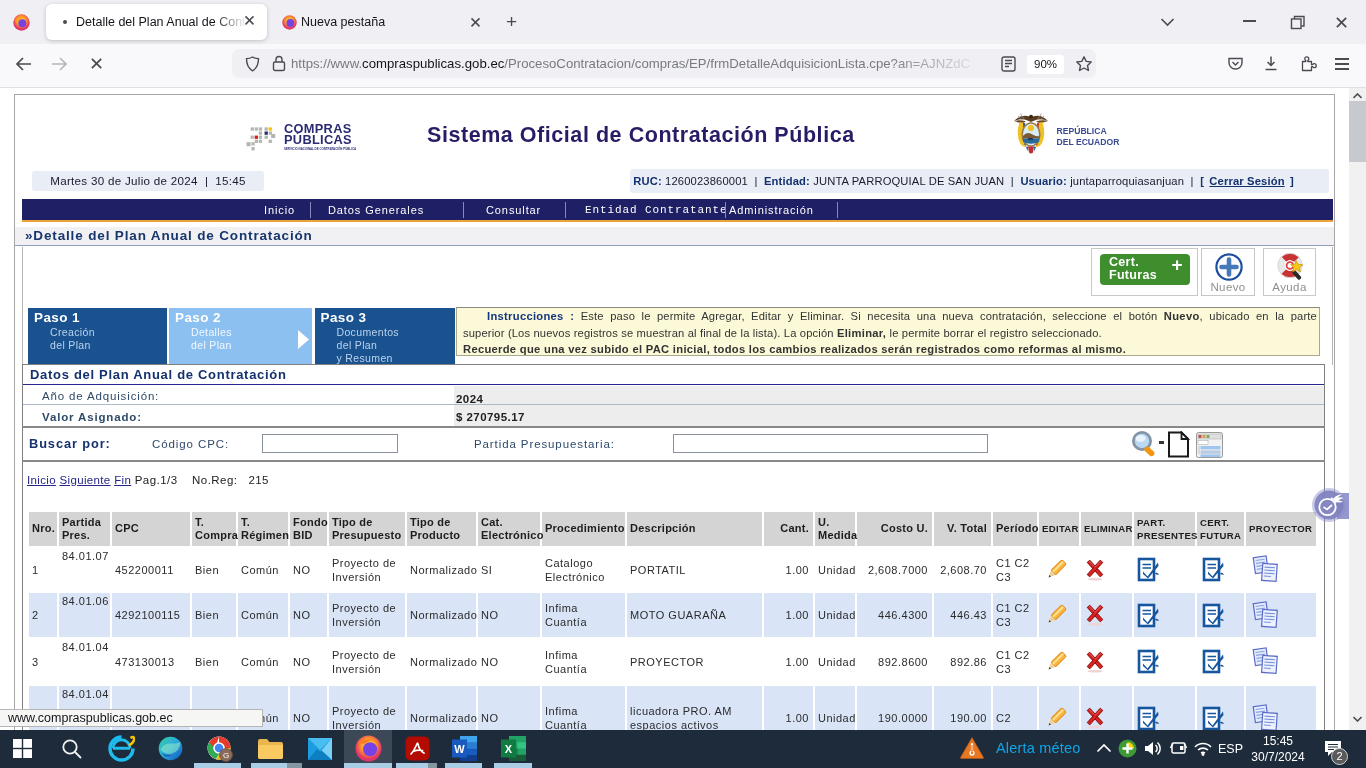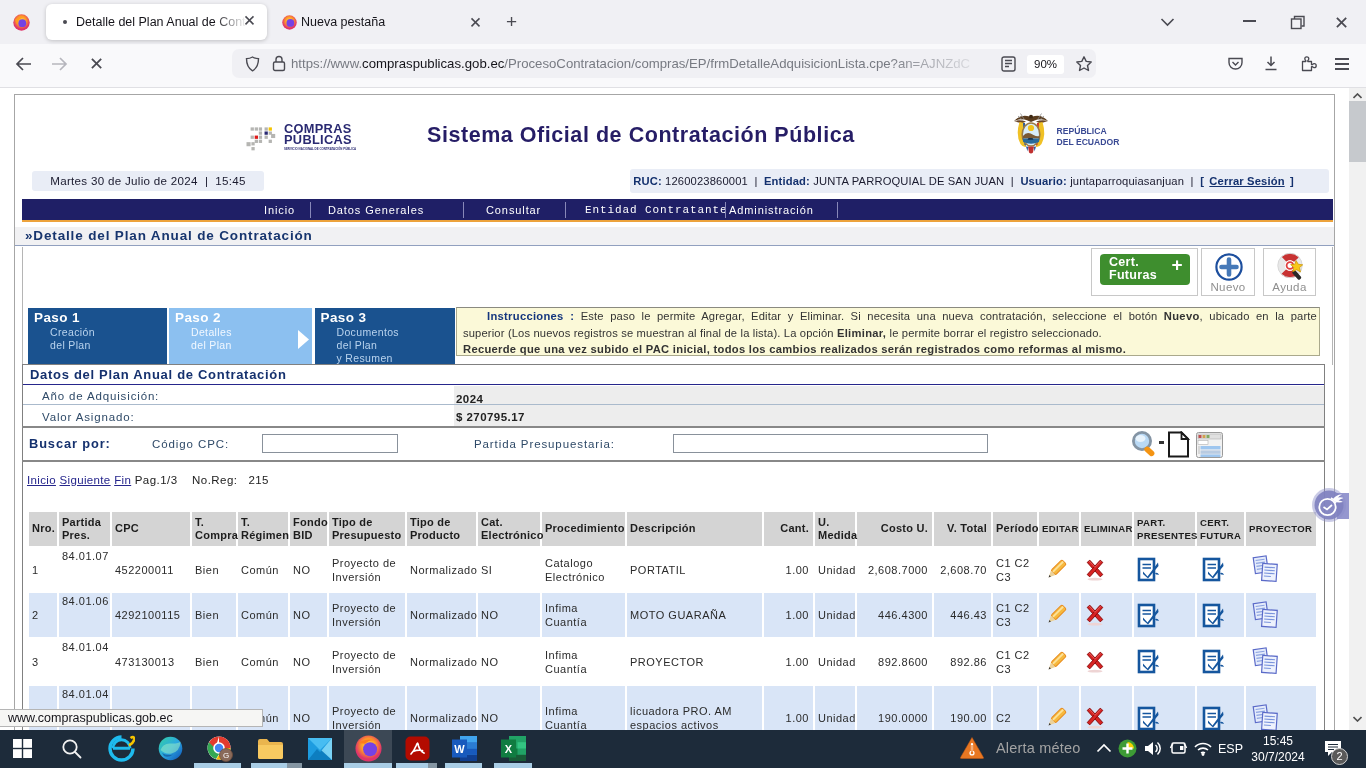"Valor Asignado:" div.drow-label { font-weight: none -> bold }
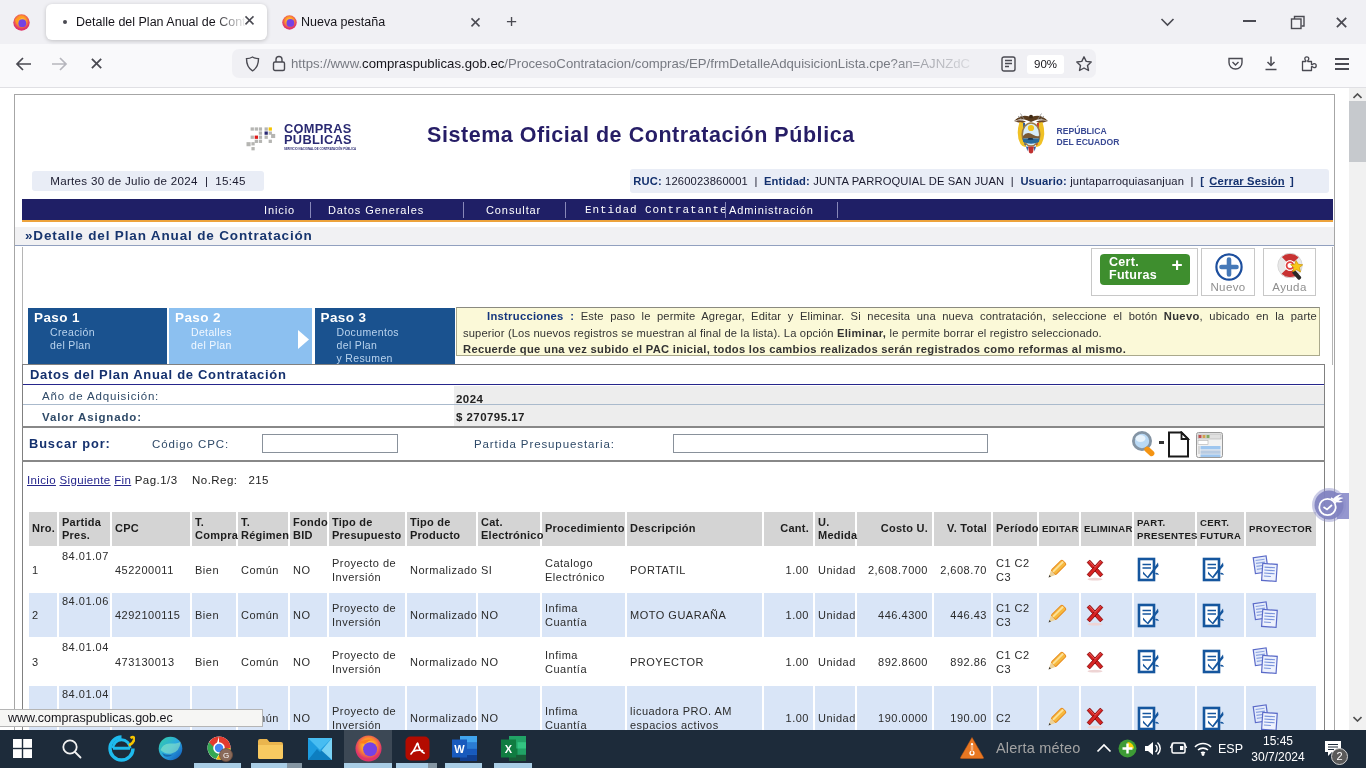"Alerta méteo" #alerta { color: #a3a3a3 -> #0ea5e9 }
